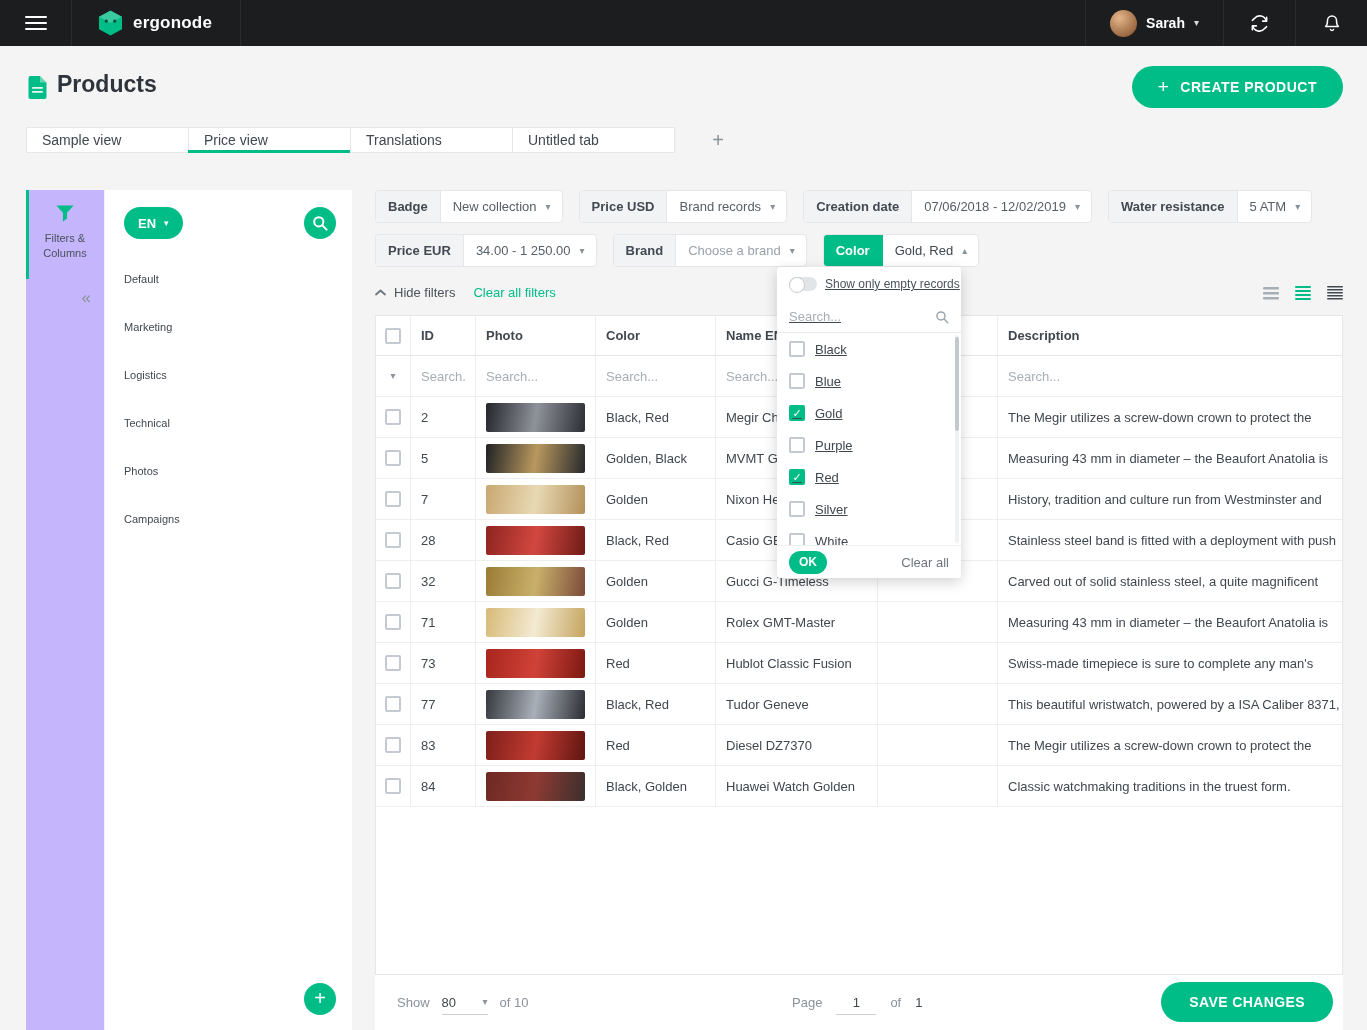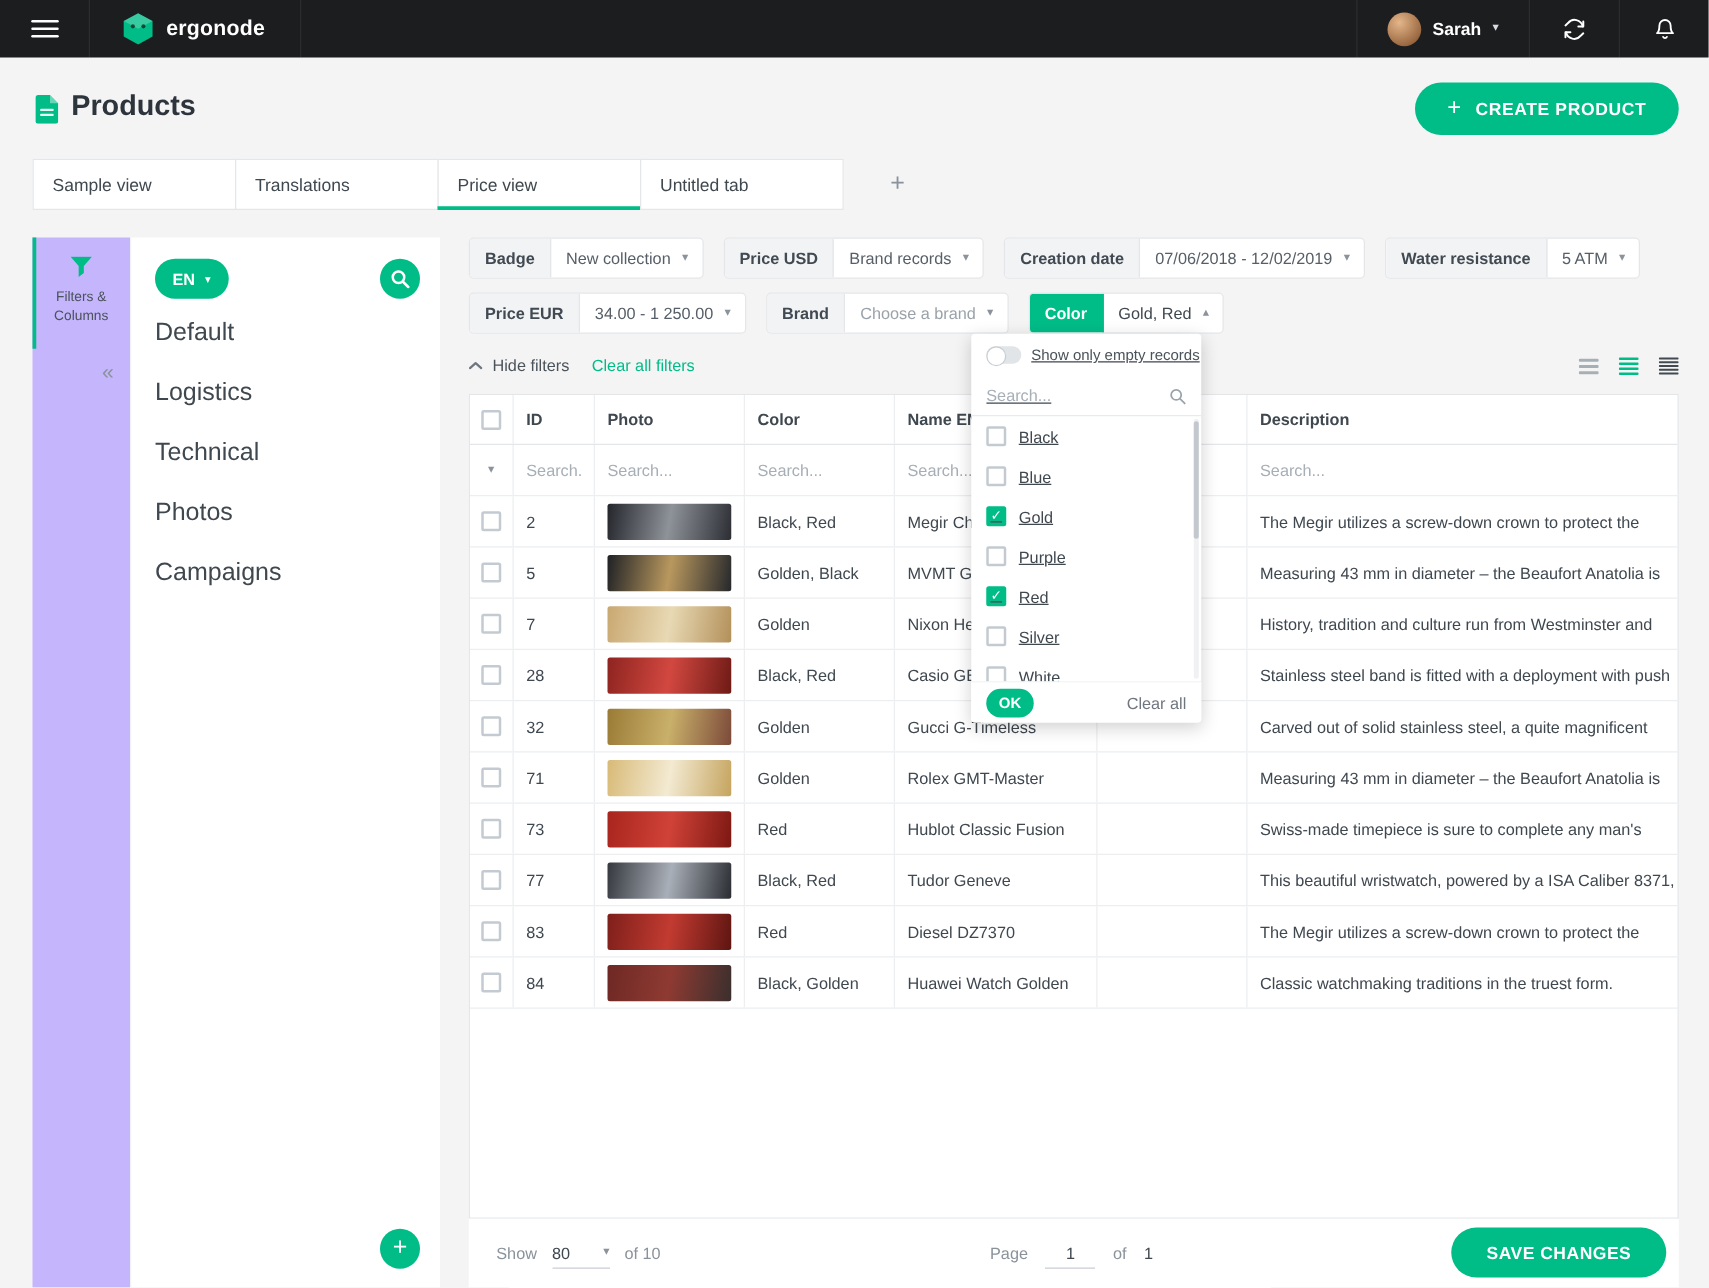"Sample view" .tabs-row { height: 41px -> 26px }
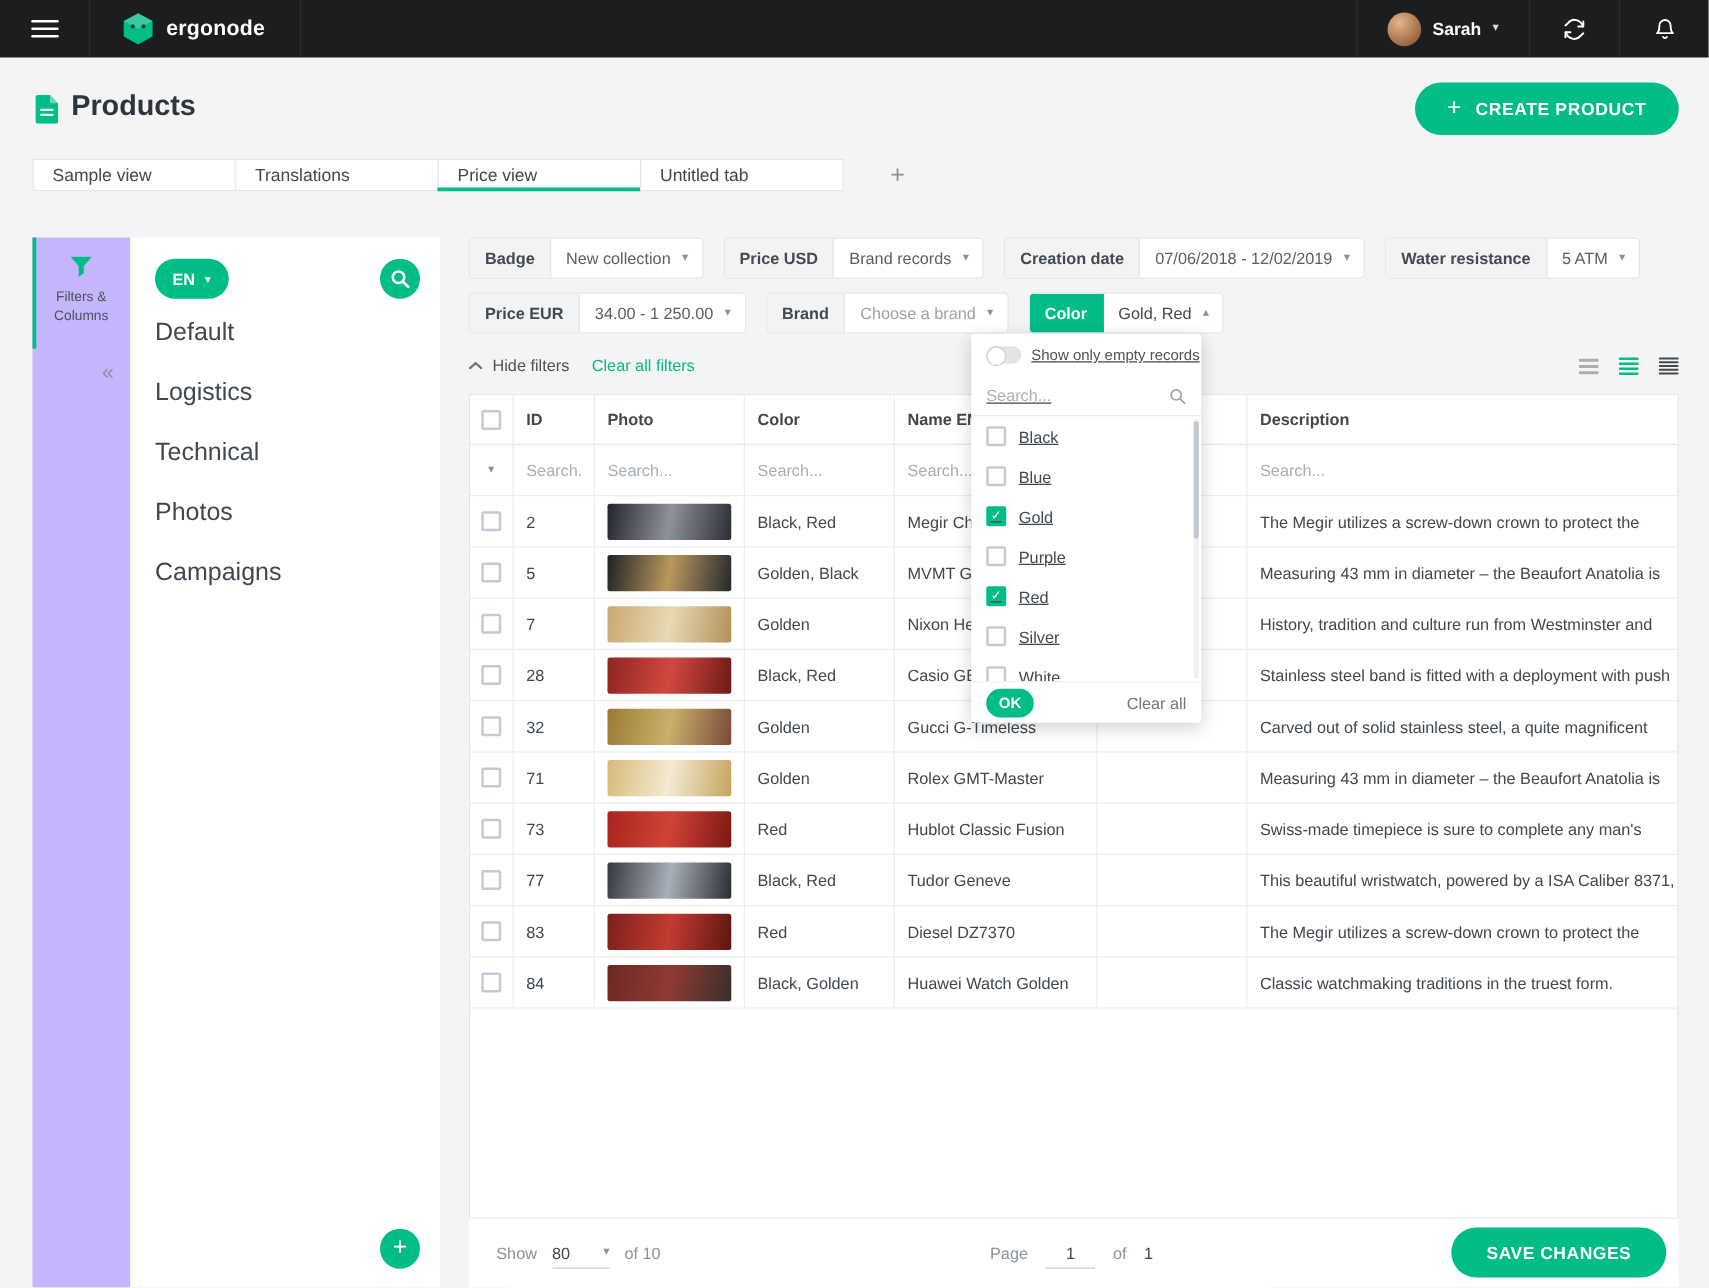"Translations" div.tab { order: before "Price view" -> after "Price view" }
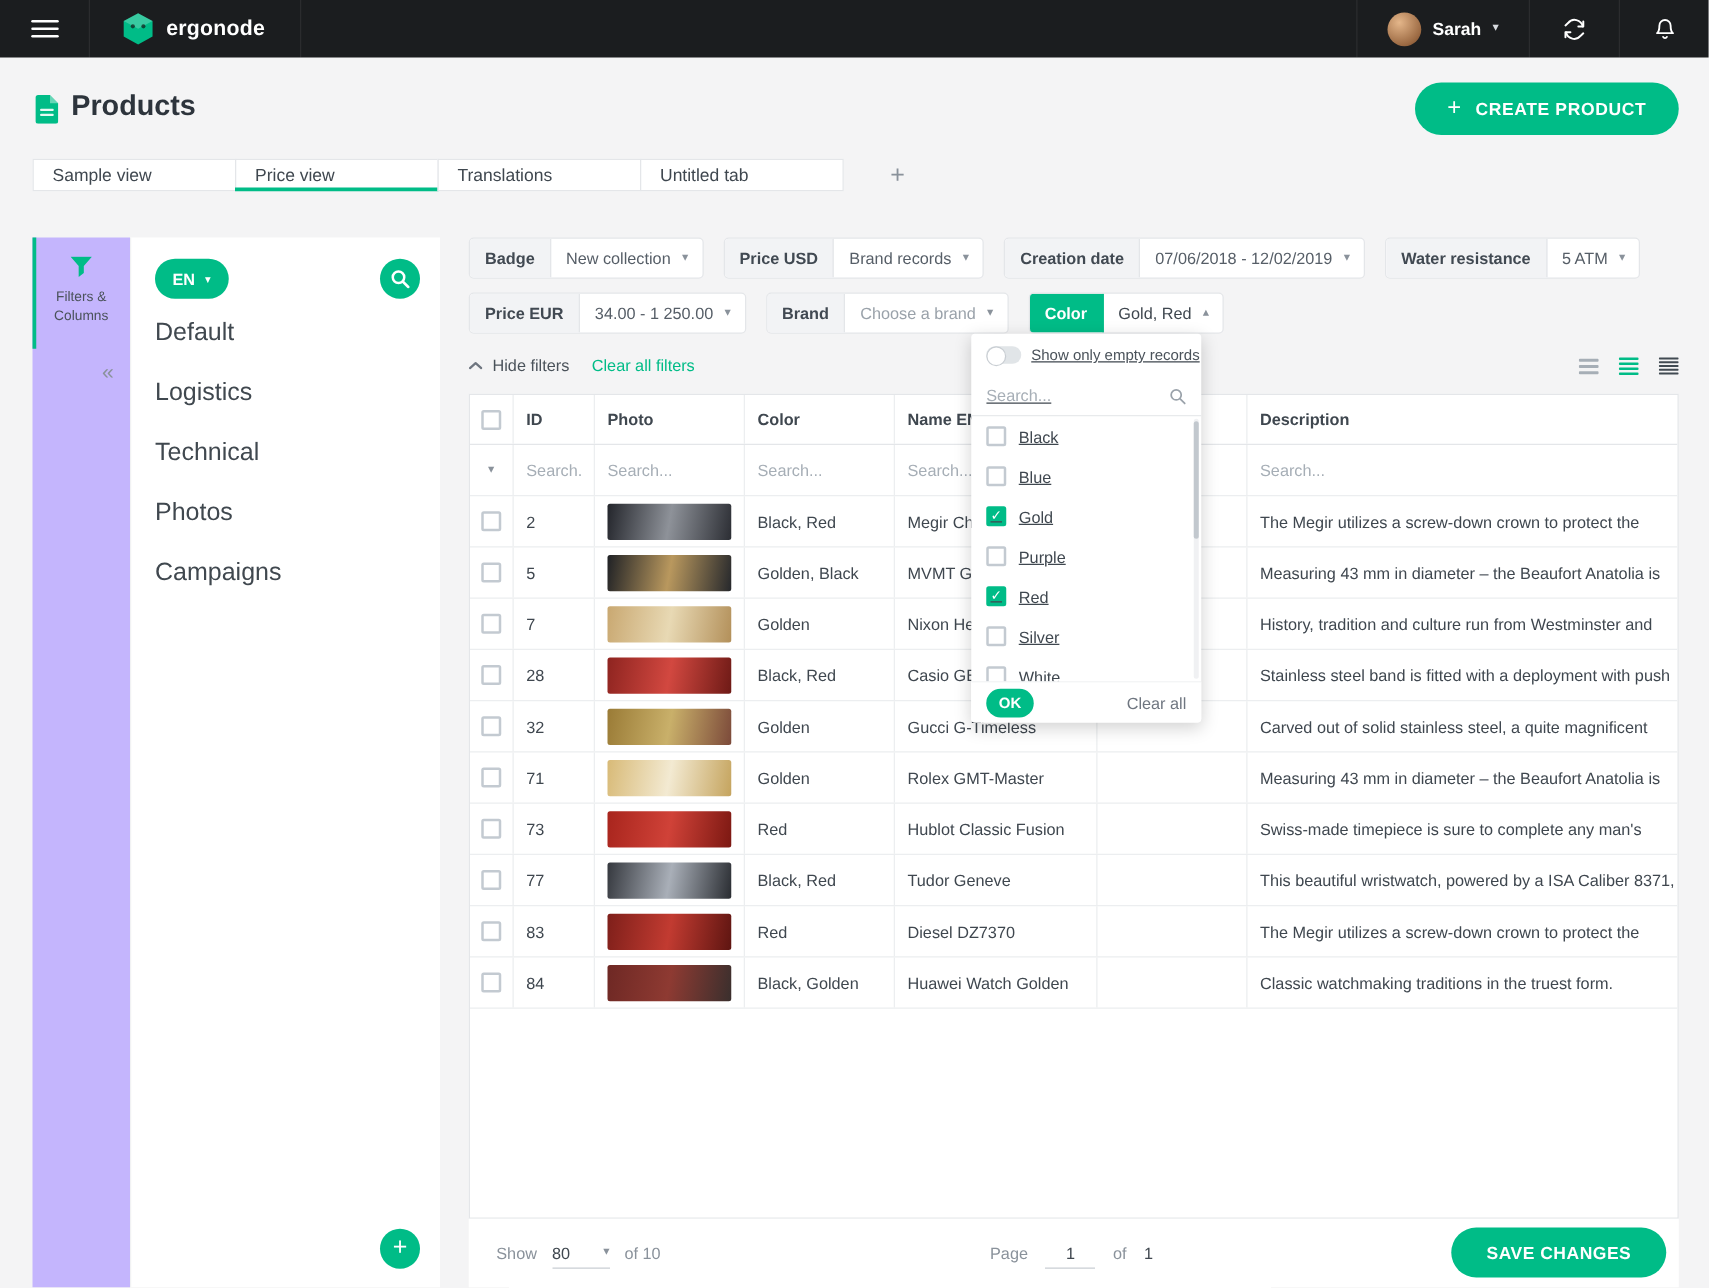"Default" .group-item { align-items: flex-start -> center; font-size: 20px -> 11px }
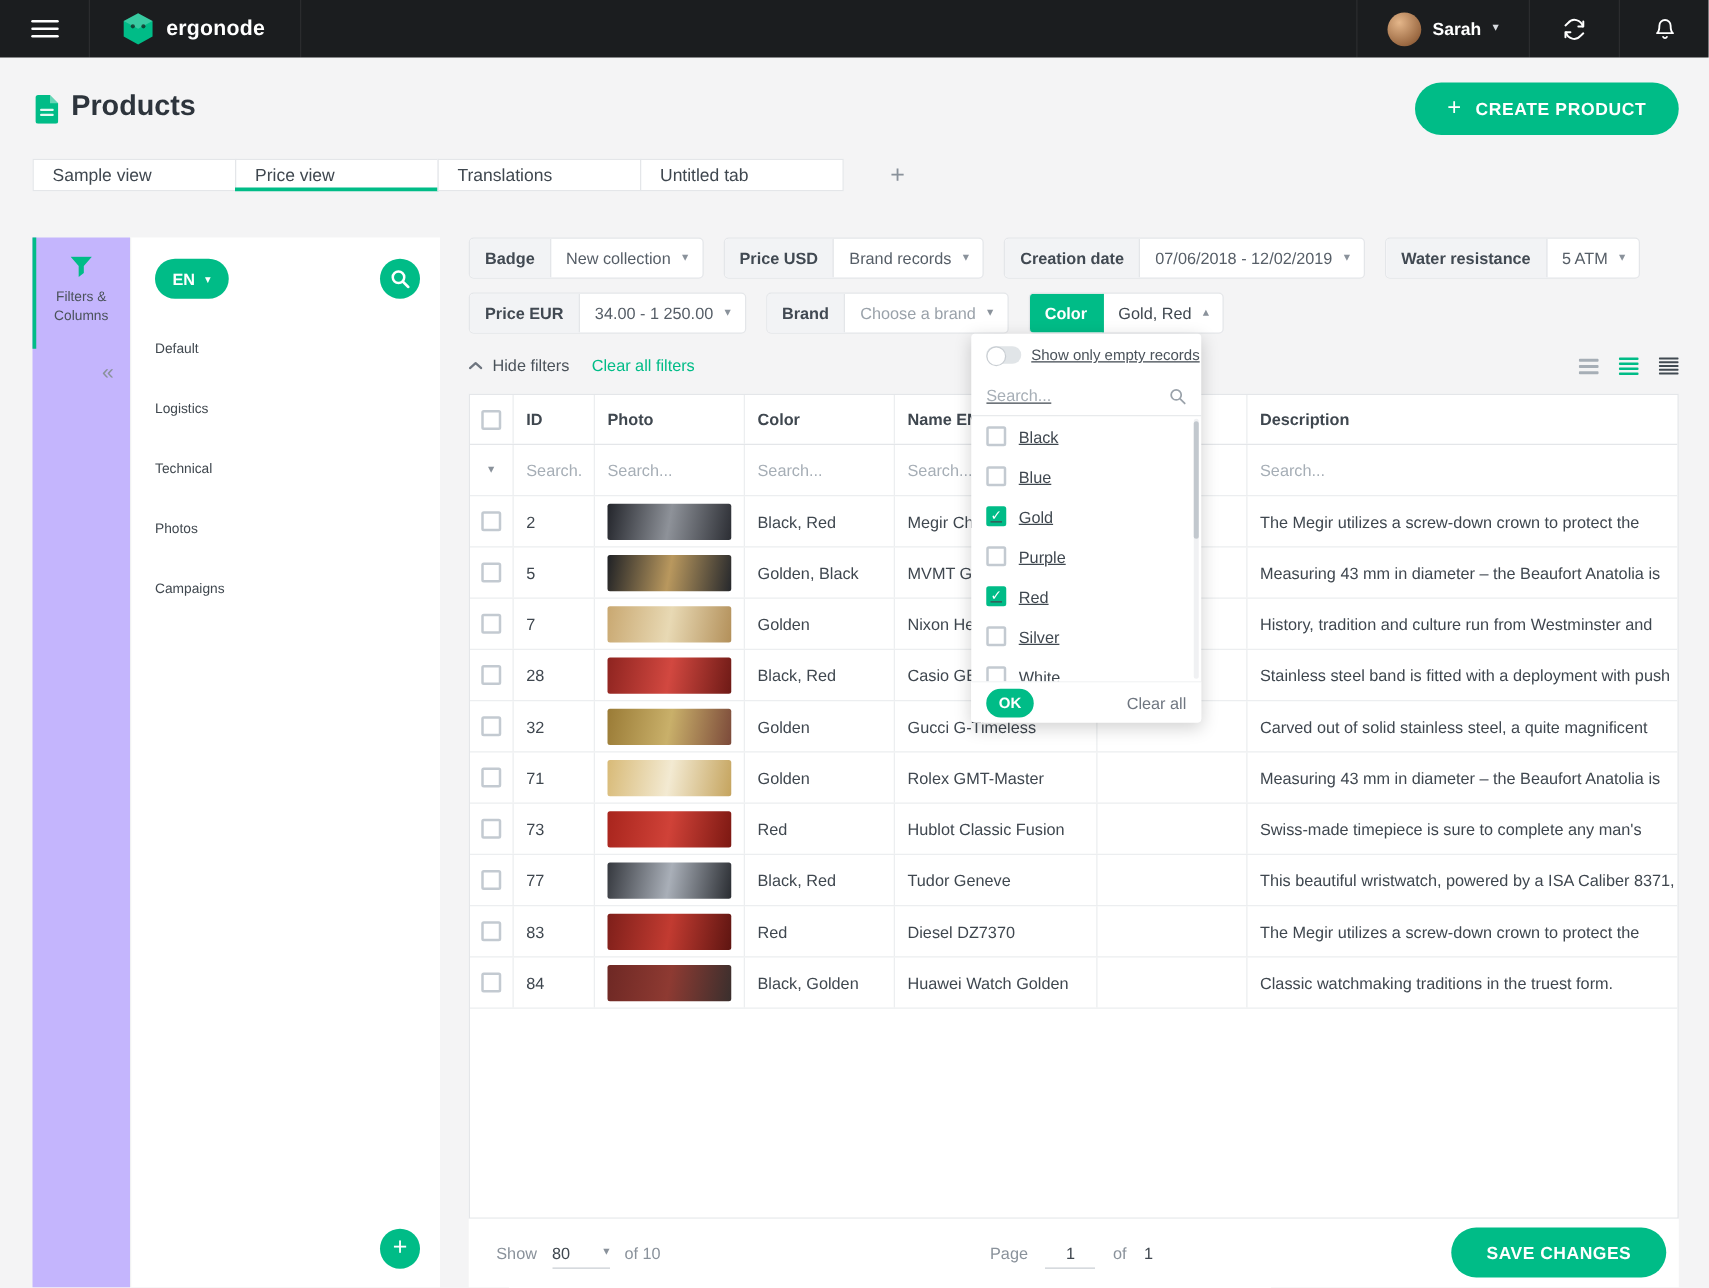"Marketing" div.group-item { html: none -> <div> <span>Marketing</span> </div> }
